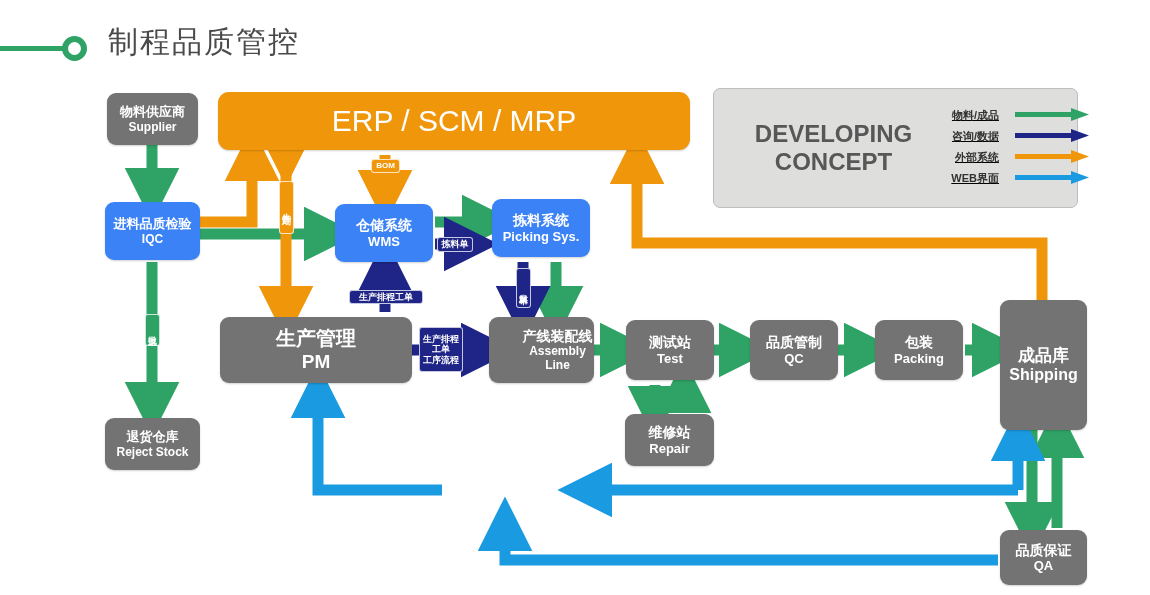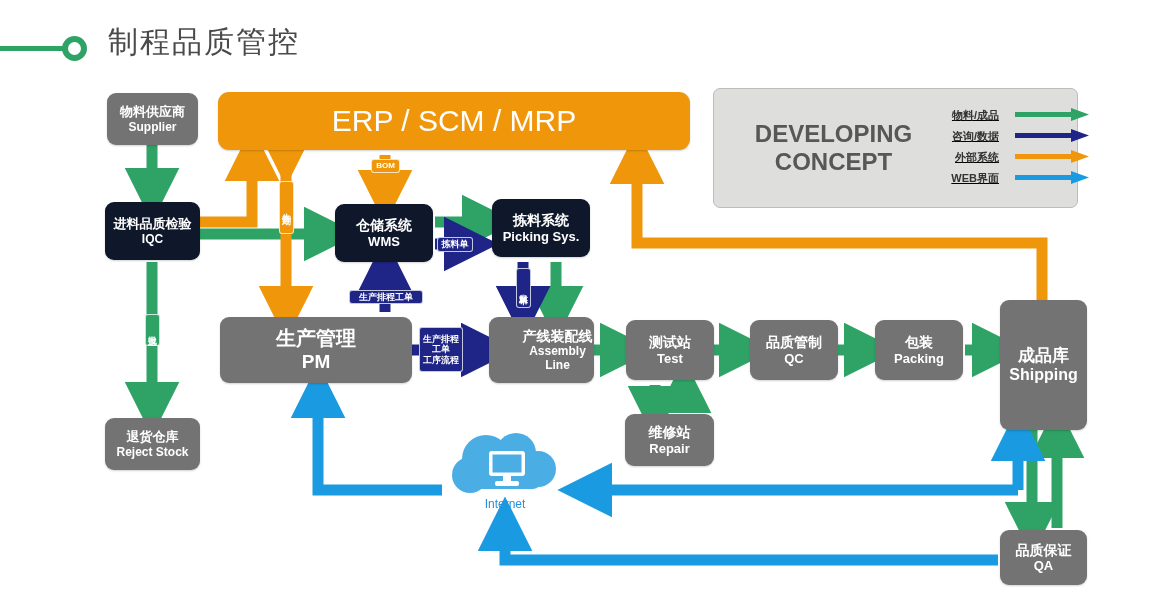"进料品质检验" .navy { background: #0f172a -> #3b82f6 }
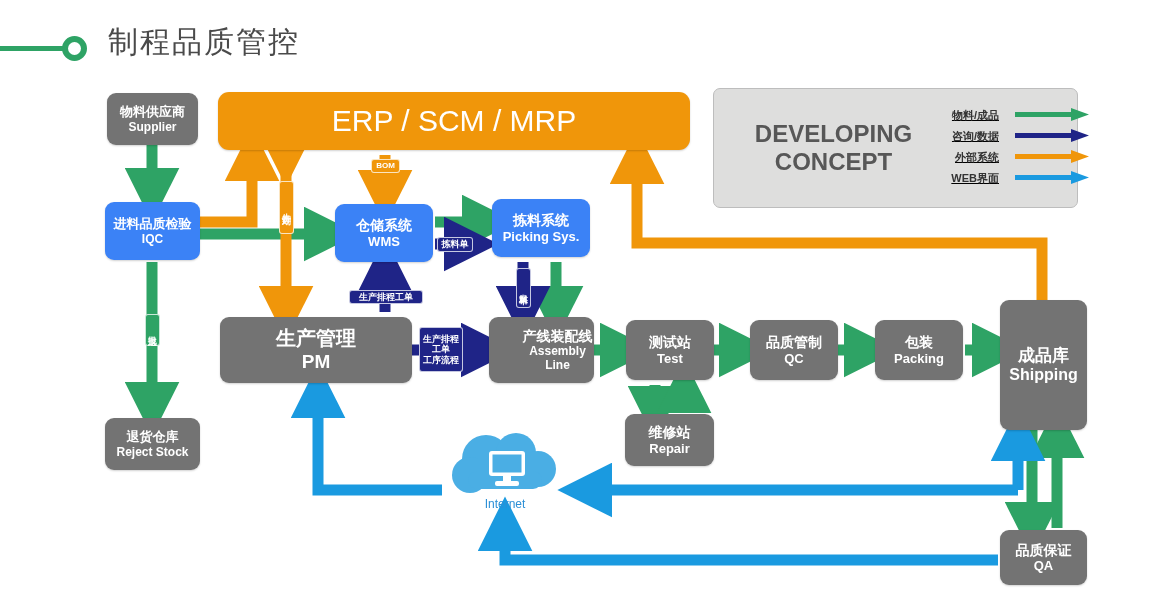"Internet" div.cloud-wrap { html: <div> <svg> <g> <circle></circle> <circle></circle> <circle></circle> <circle></circle> <rect></rect> </g> <g> <rect></rect> <rect></rect> <rect></rect> </g> <rect></rect> </svg> <div>Internet</div> </div> -> none }
